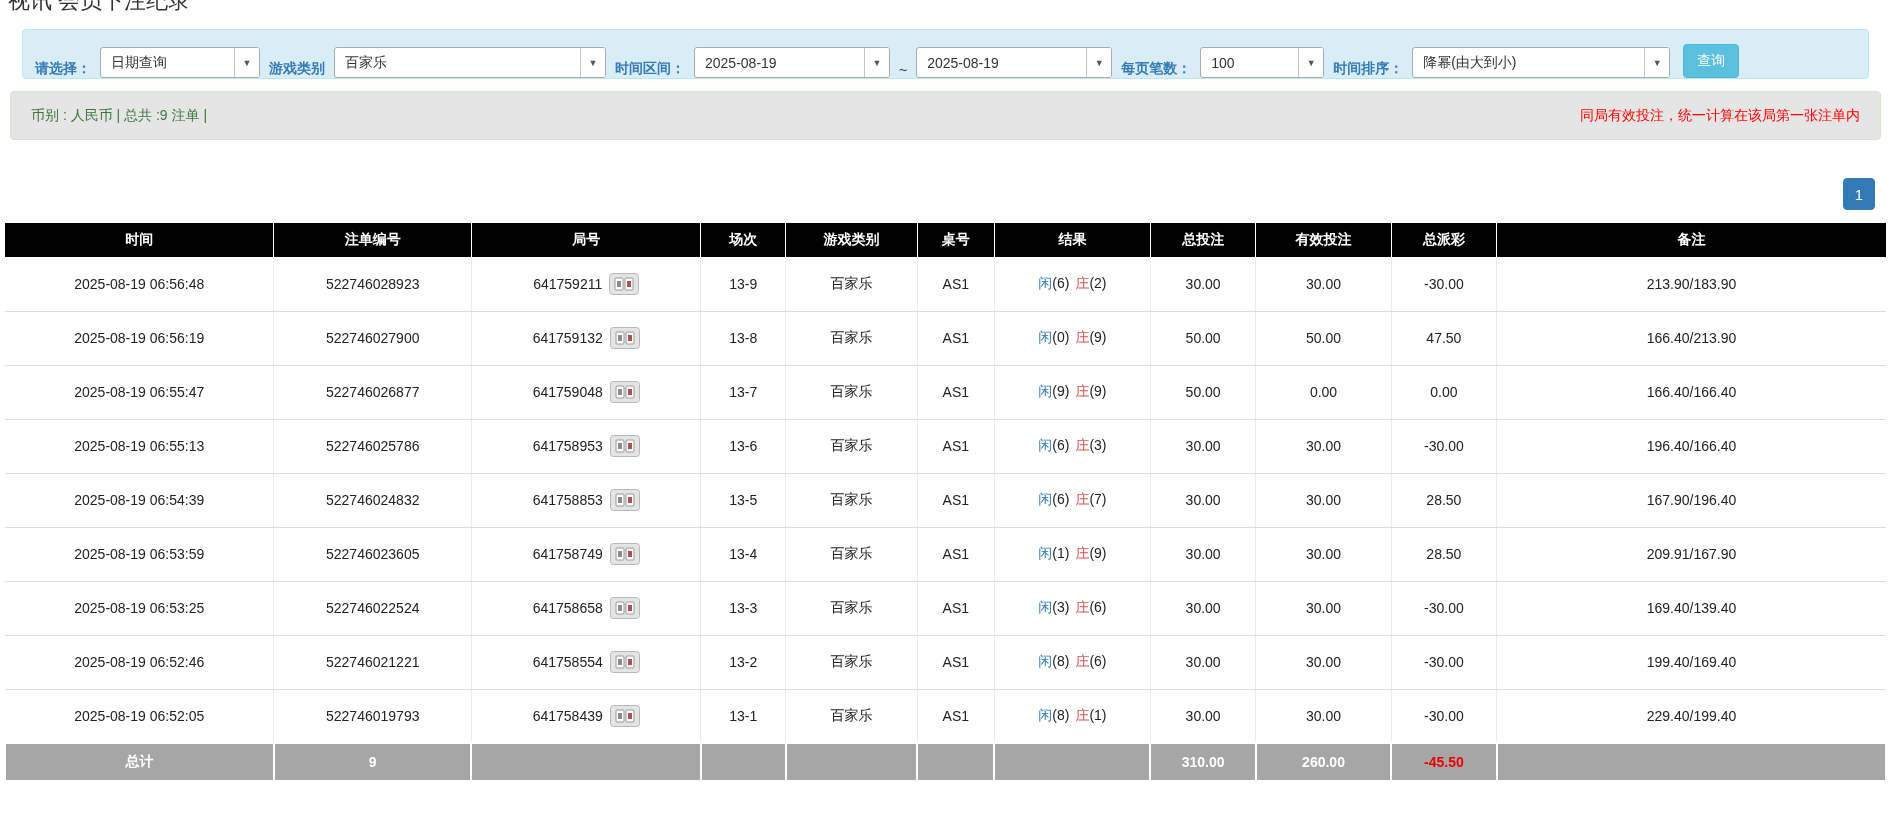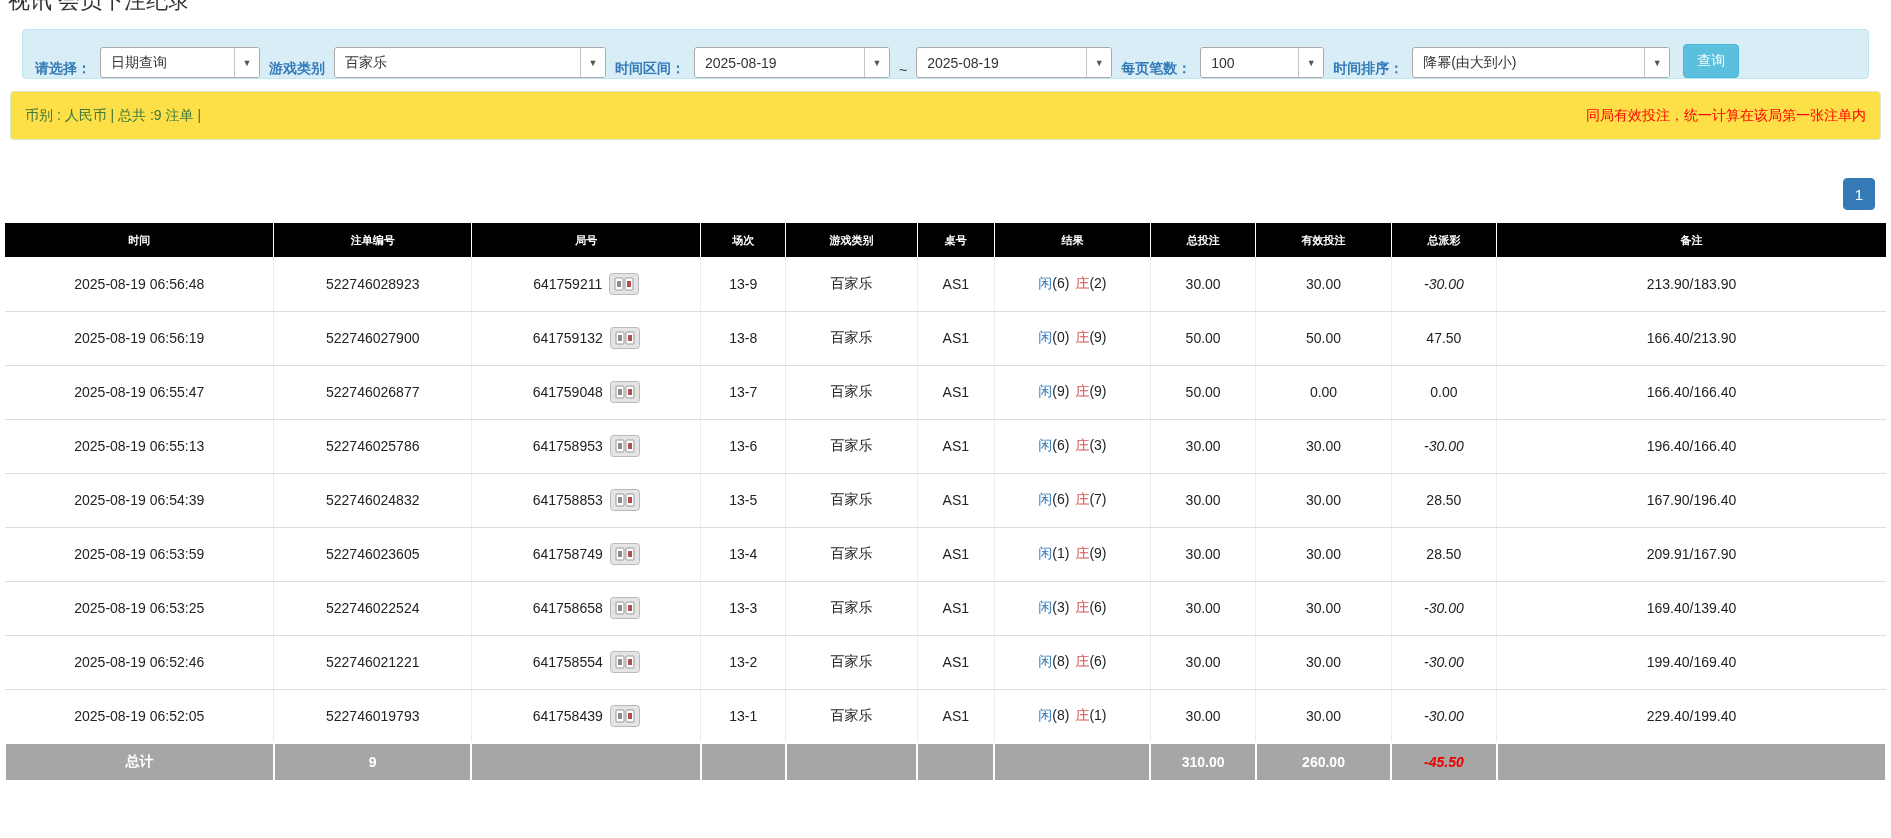"币别 : 人民币 | 总共" .summary-bar { background: #fde047 -> #e5e5e5; padding: 0 14px -> 0 20px }
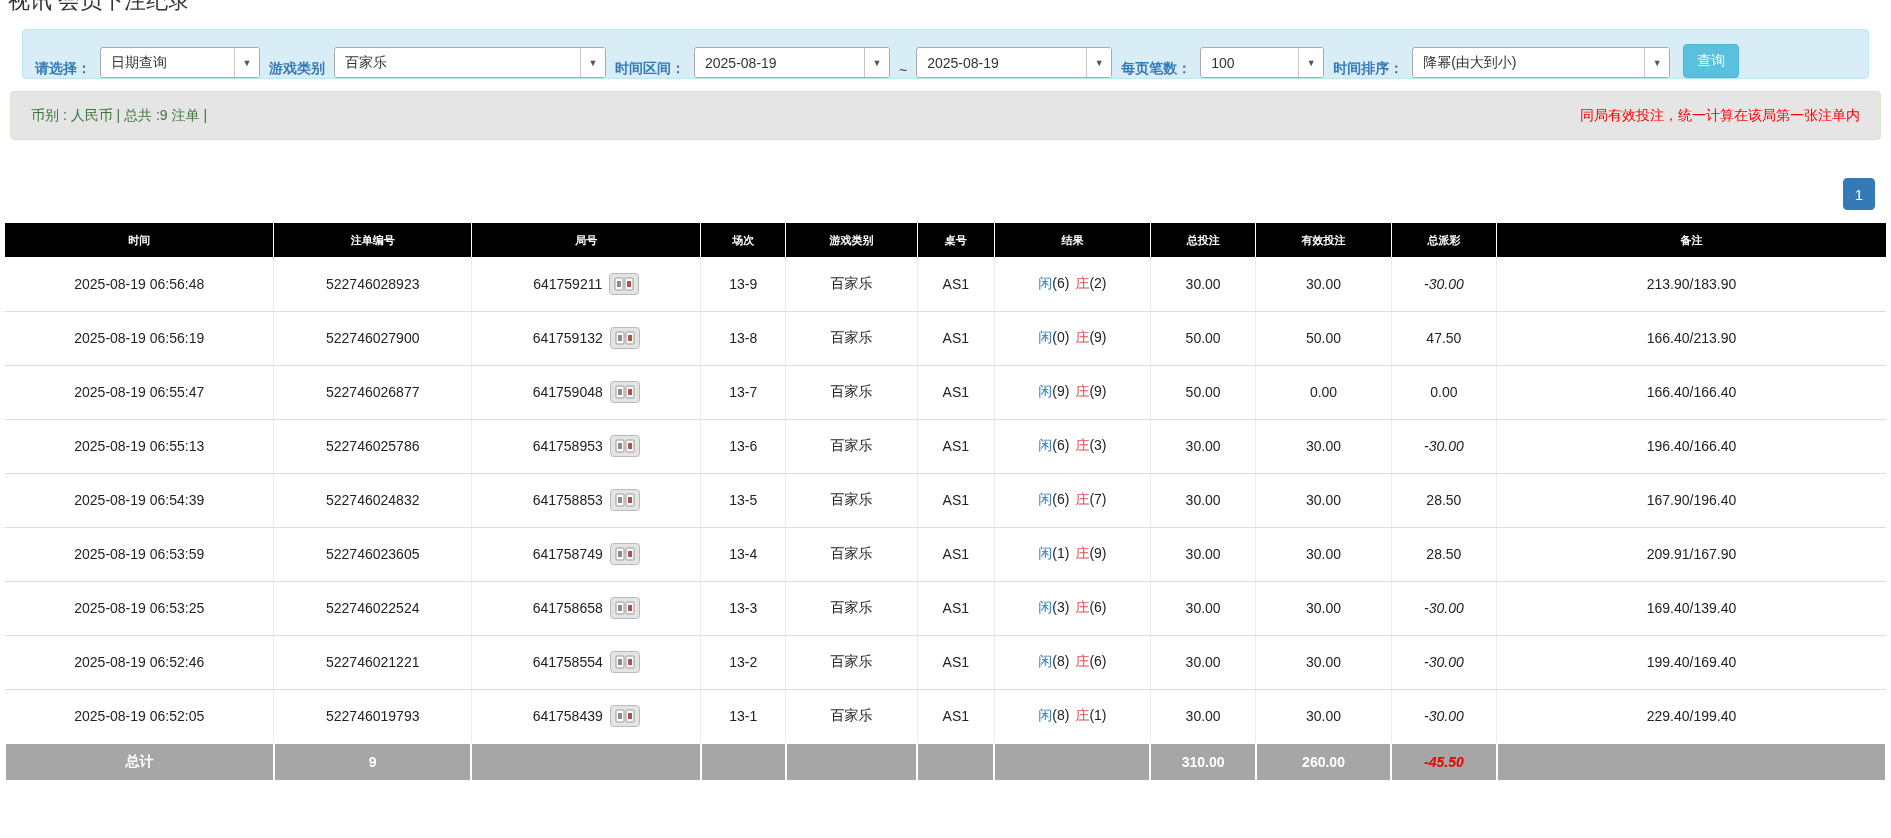"时间" .records thead th { font-size: 11px -> 14px }
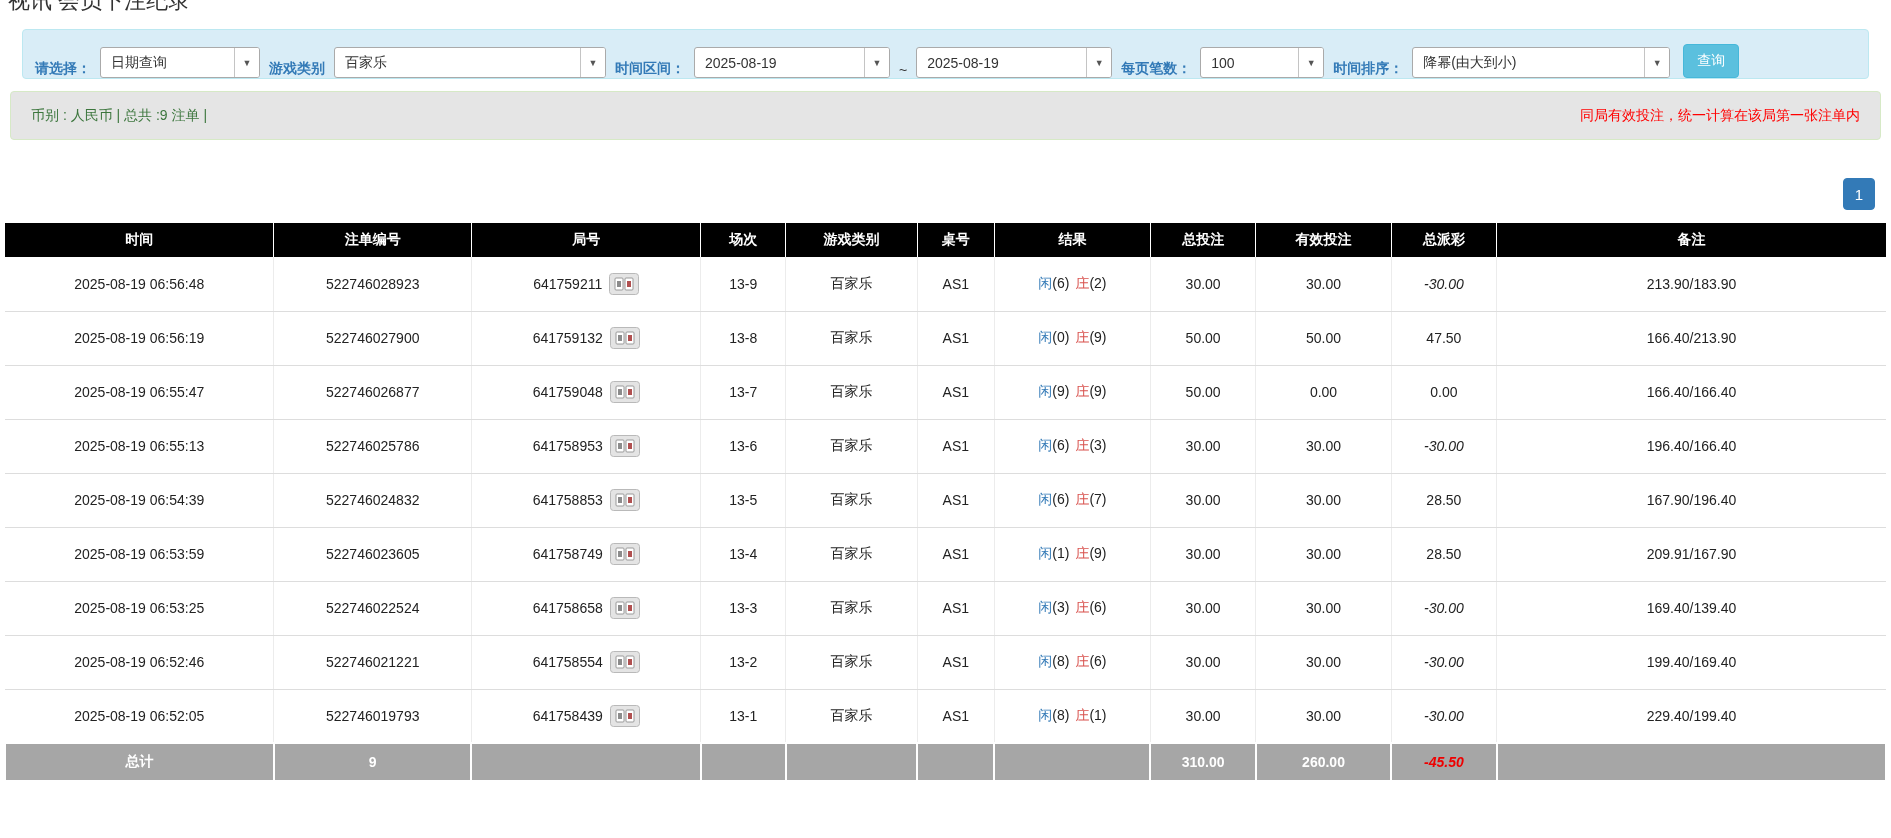"-30.00" .neg { font-style: italic -> none }
